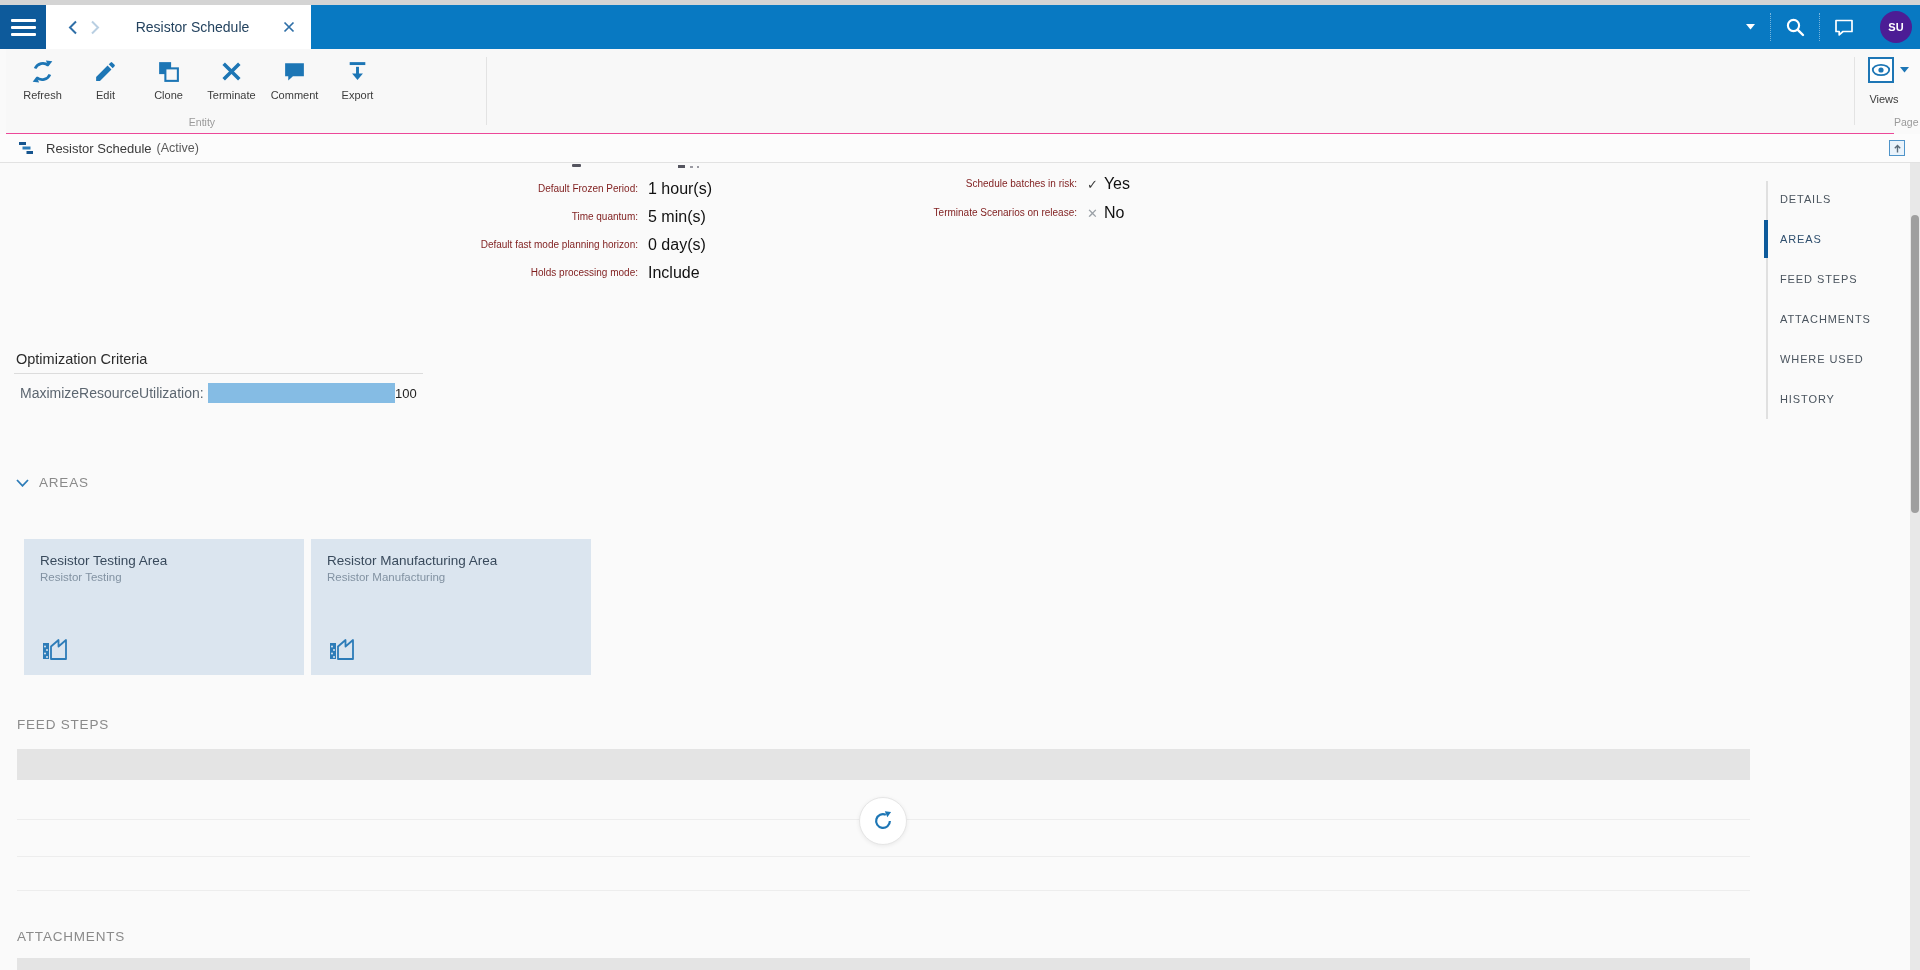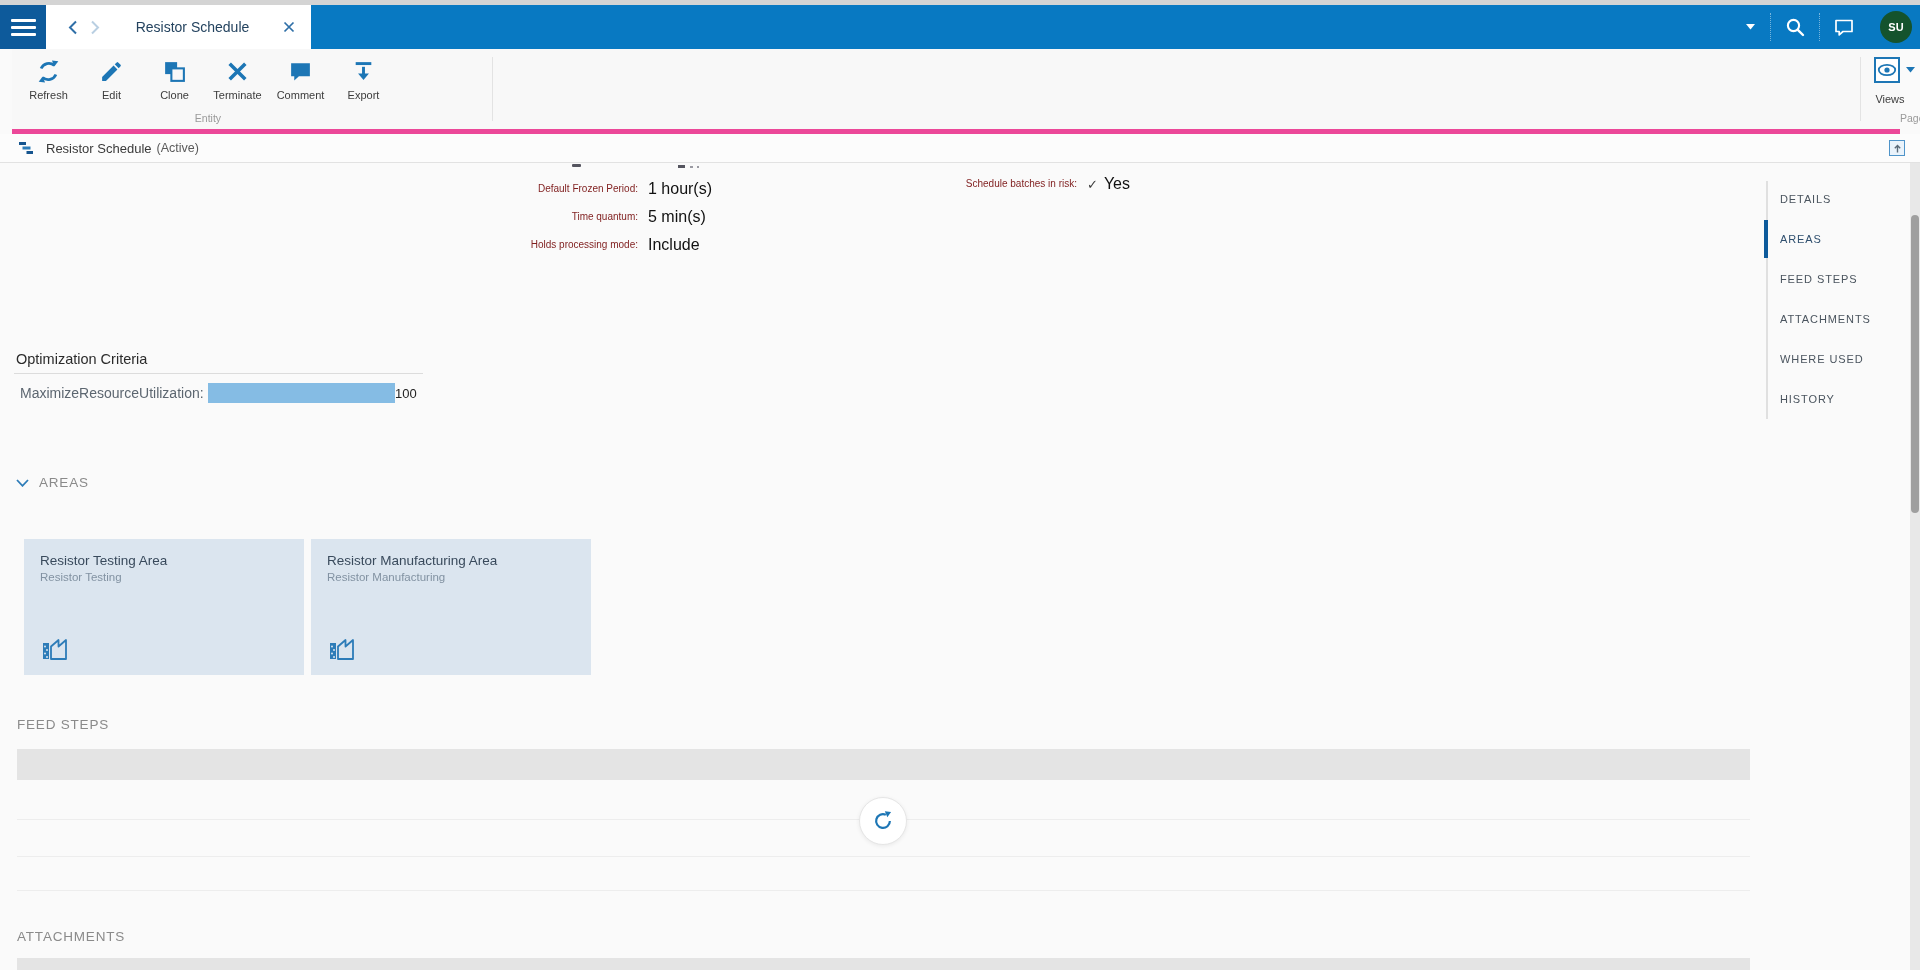"SU" .avatar { background: #14532d -> #4c1d95 }
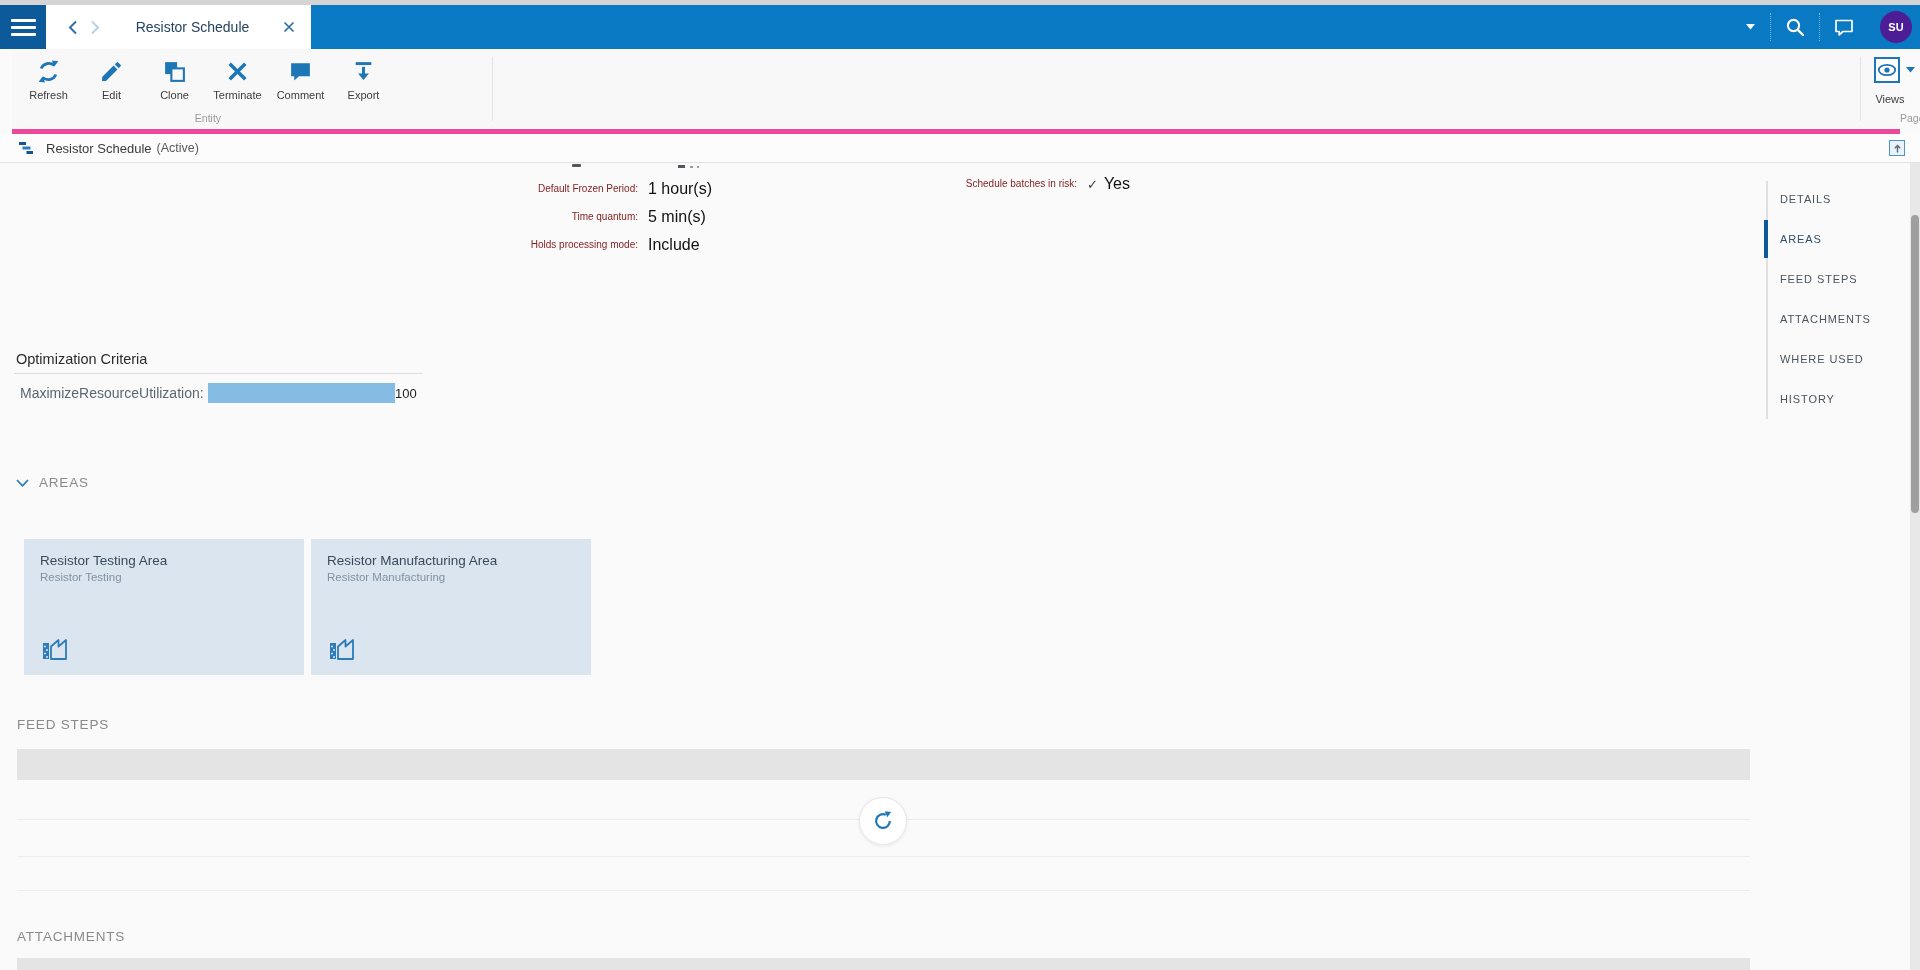"Refresh" .ribbon { border-bottom: 5px solid #ec4899 -> 1px solid #ec4899; left: 12px -> 6px }
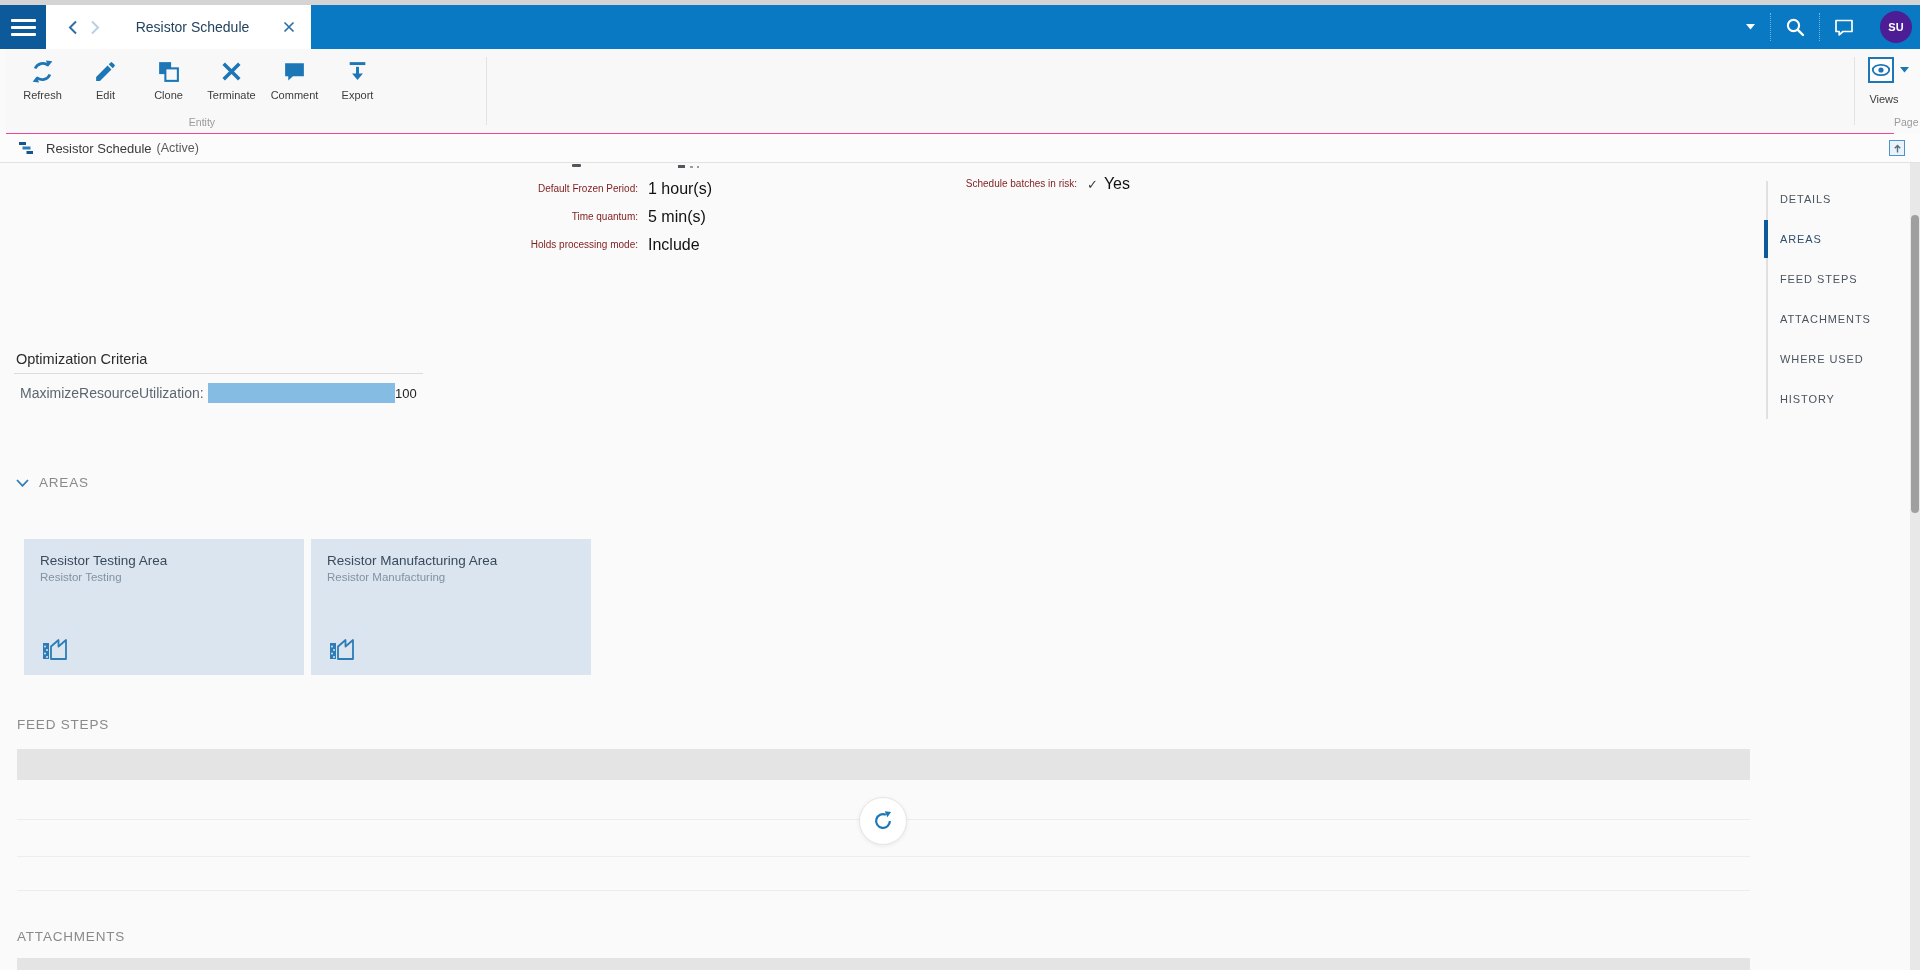"Terminate Scenarios on release:" div.f-row { html: none -> <div> <div>Terminate Scenarios on release:</div> <div><span></span><span>No</span></div> </div> }
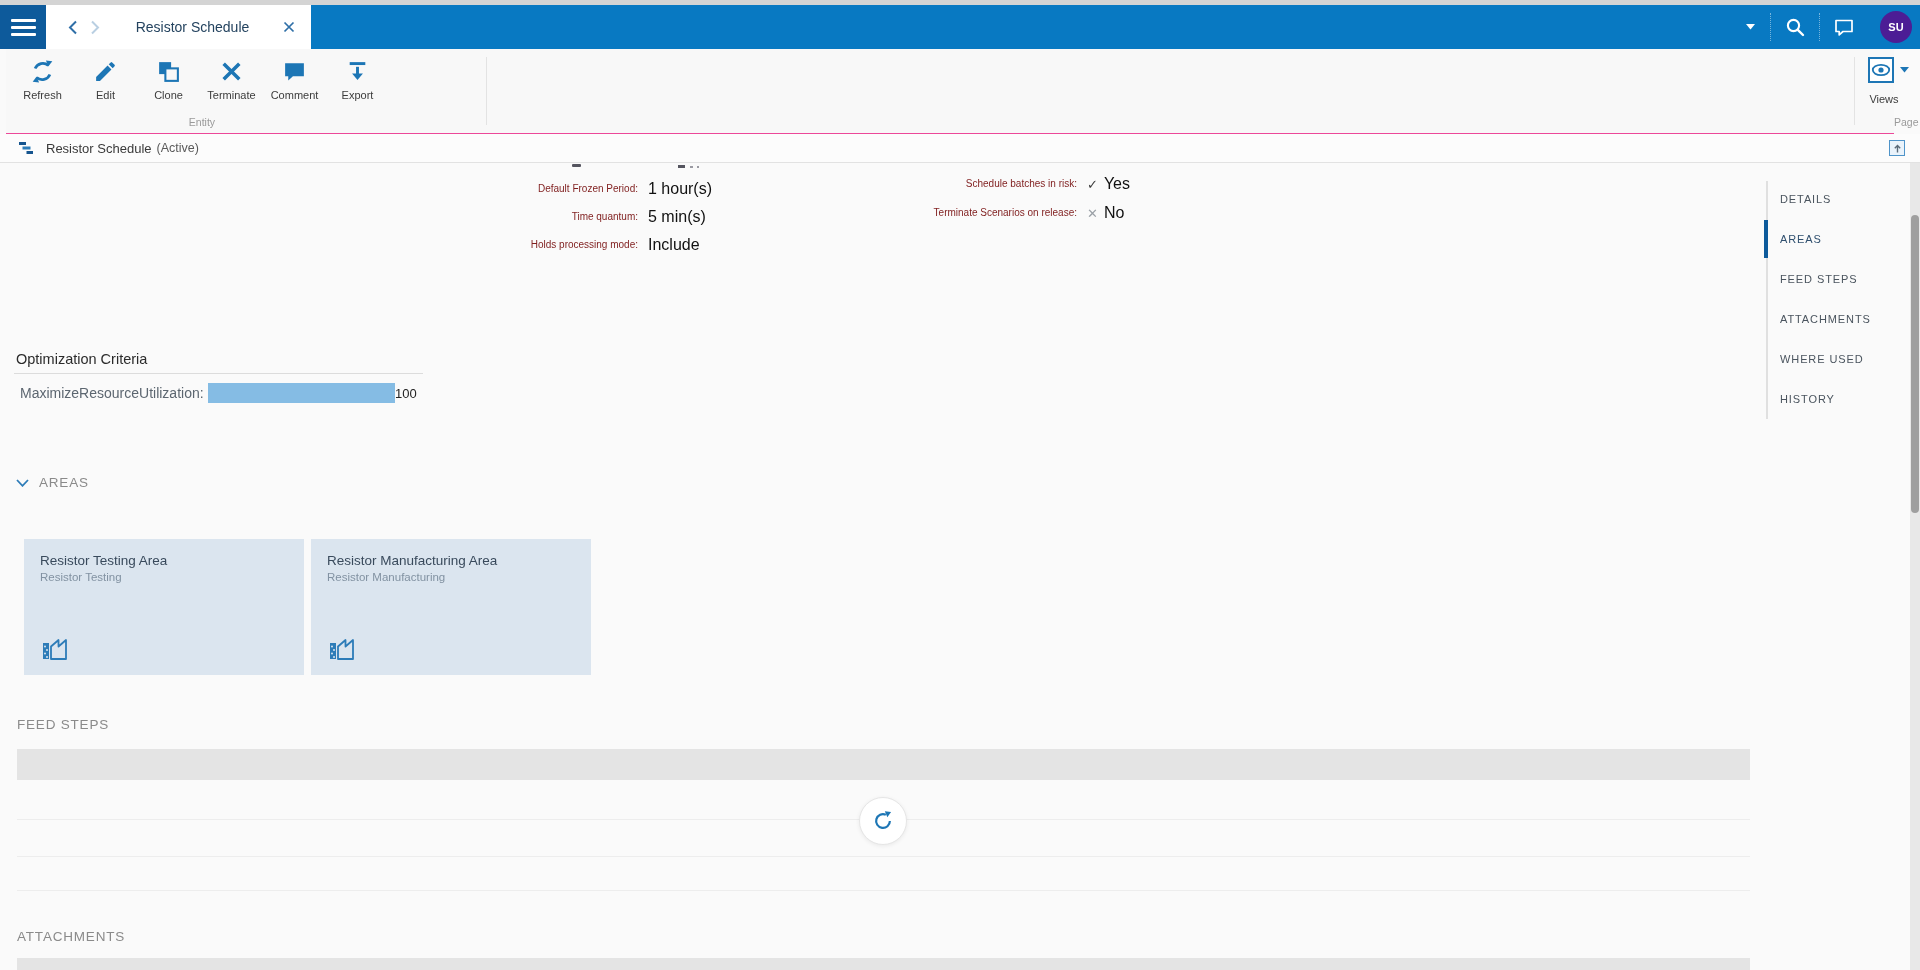"Default fast mode planning horizon:" div.f-row { html: none -> <div> <div>Default fast mode planning horizon:</div> <div>0 day(s)</div> </div> }
